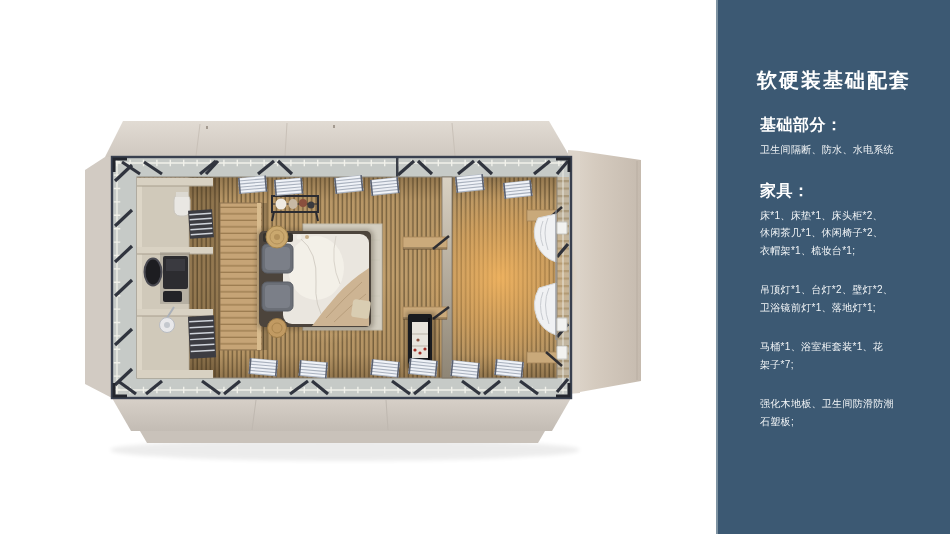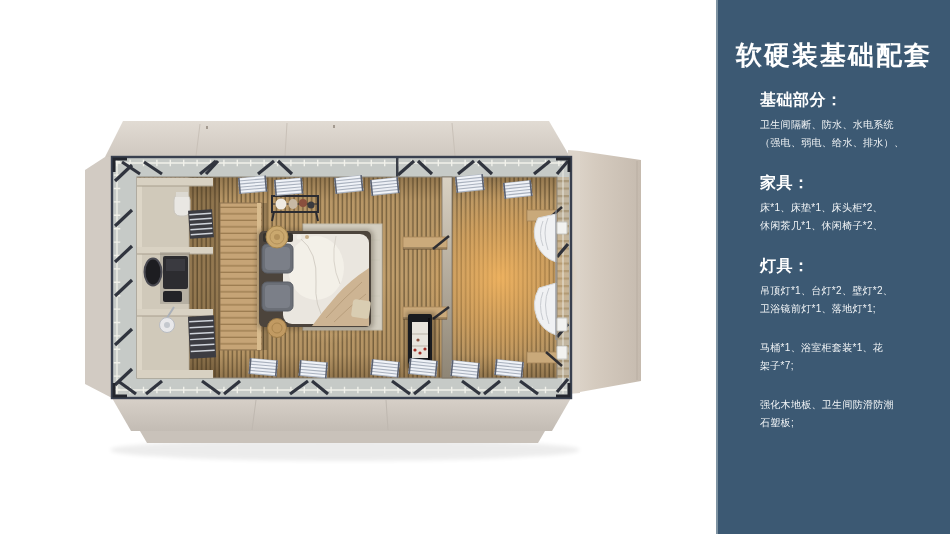"软硬装基础配套" .panel-title { font-size: 26px -> 20px; padding-top: 40px -> 65px }
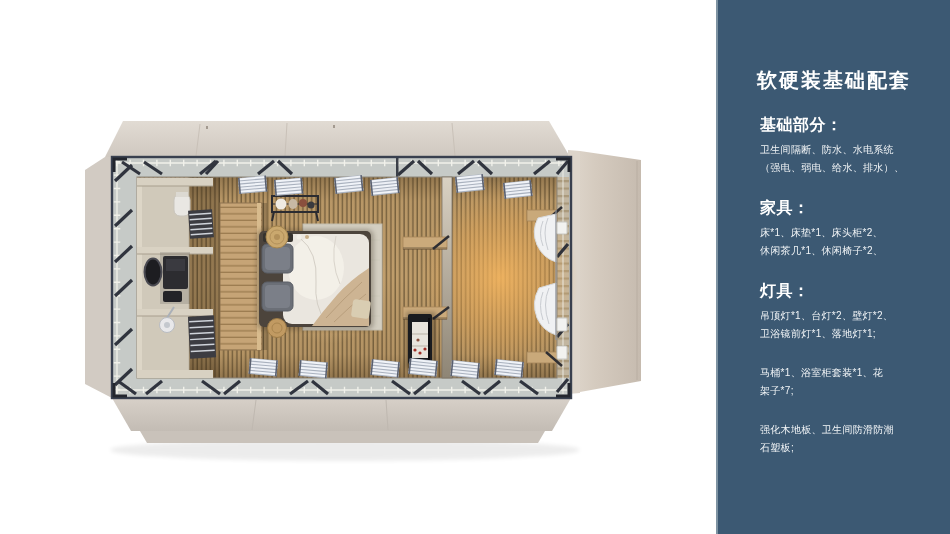"（强电、弱电、给水、排水）、" div.line { html: <div>（强电、弱电、给水、排水）、</div> -> none }
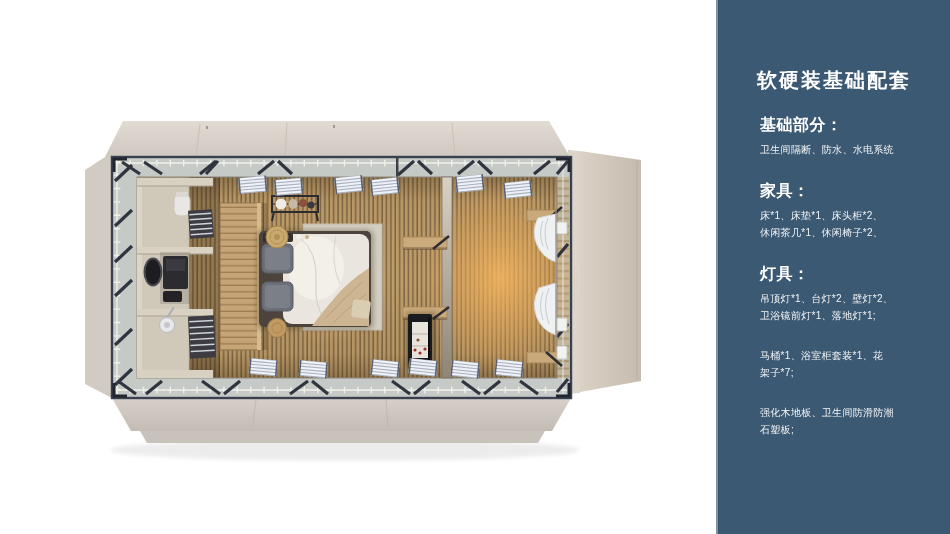"衣帽架*1、梳妆台*1;" div.line { html: none -> <div>衣帽架*1、梳妆台*1;</div> }
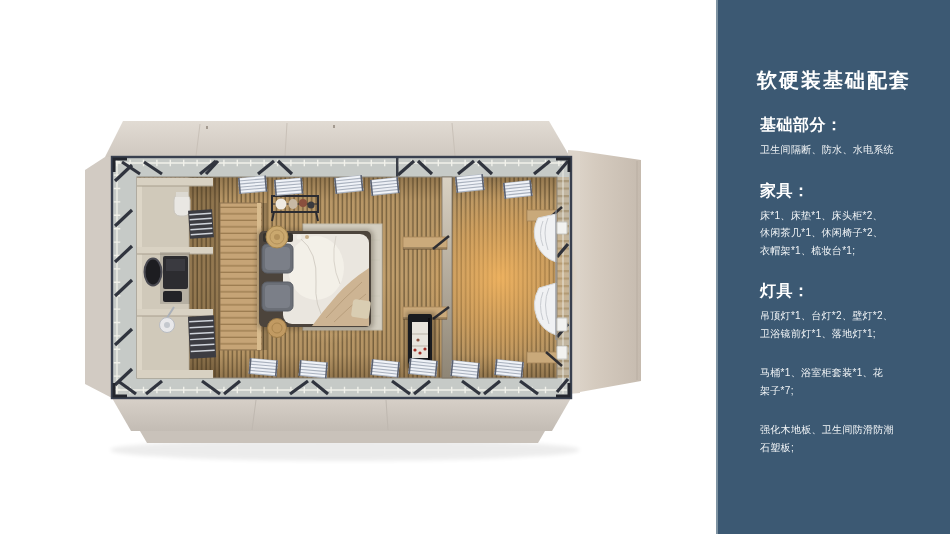"灯具：" h3 { html: <h3>灯具：</h3> -> none }
